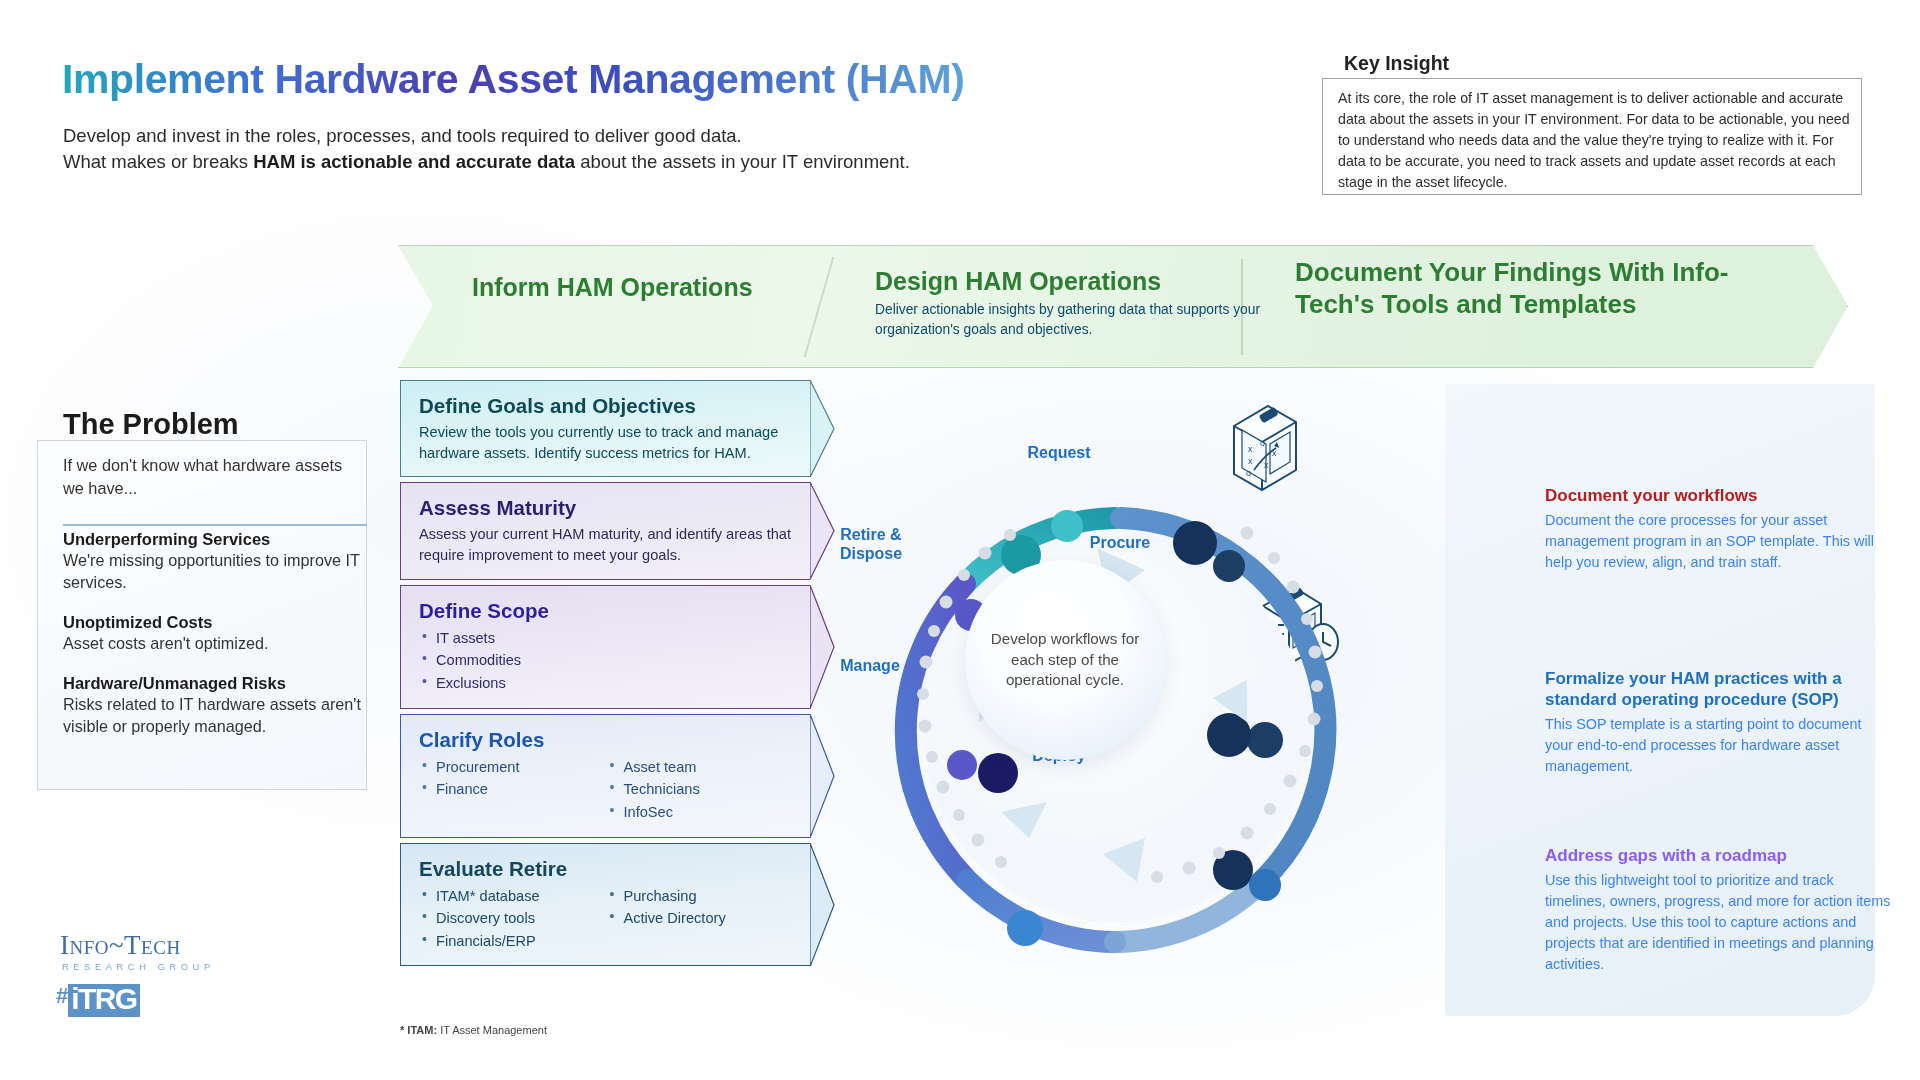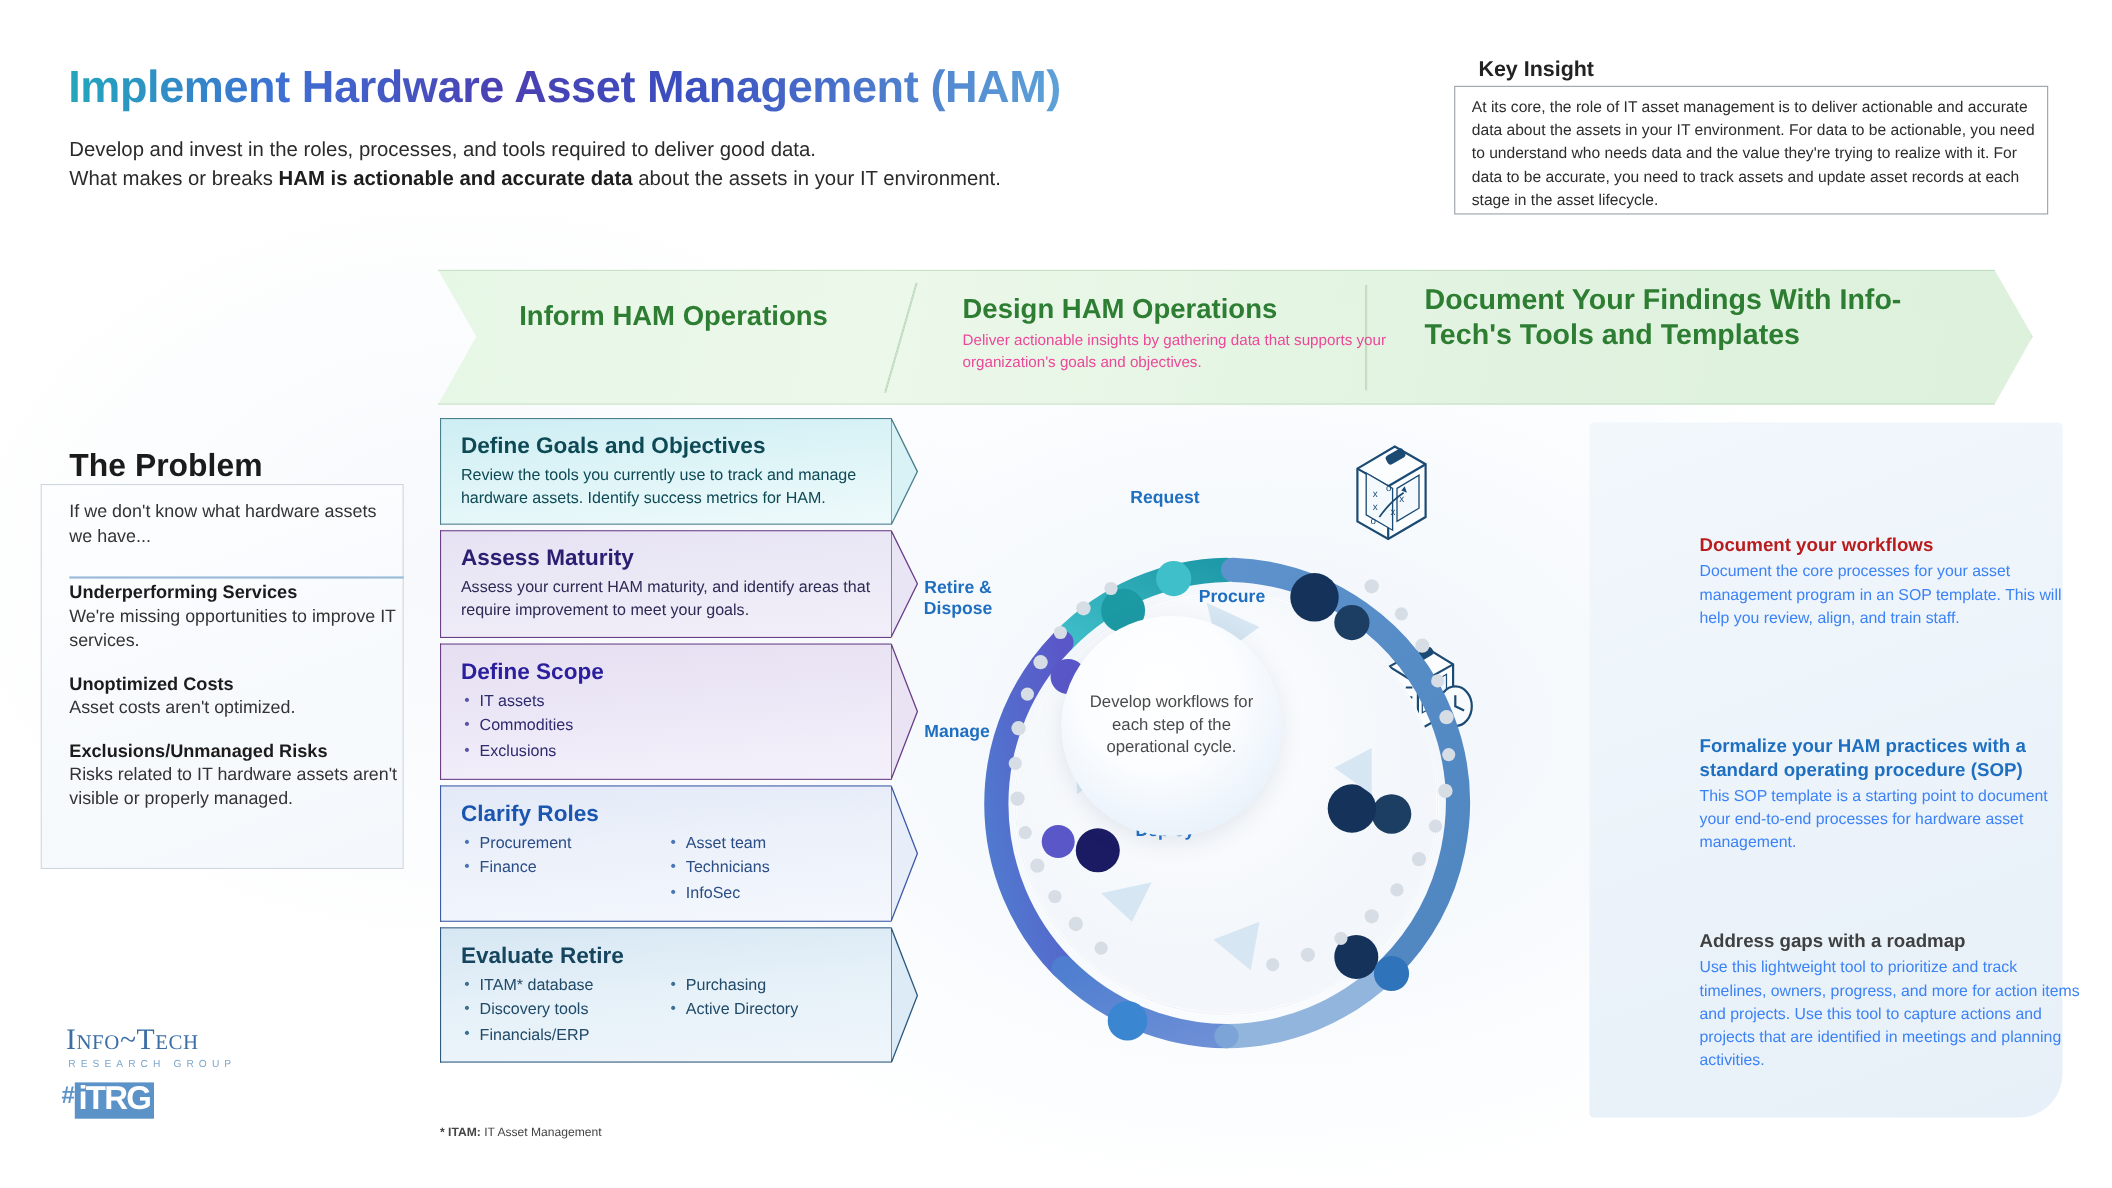"Deliver actionable insights by gathering" .bn-2-s { color: #ec4899 -> #0c4a6e }
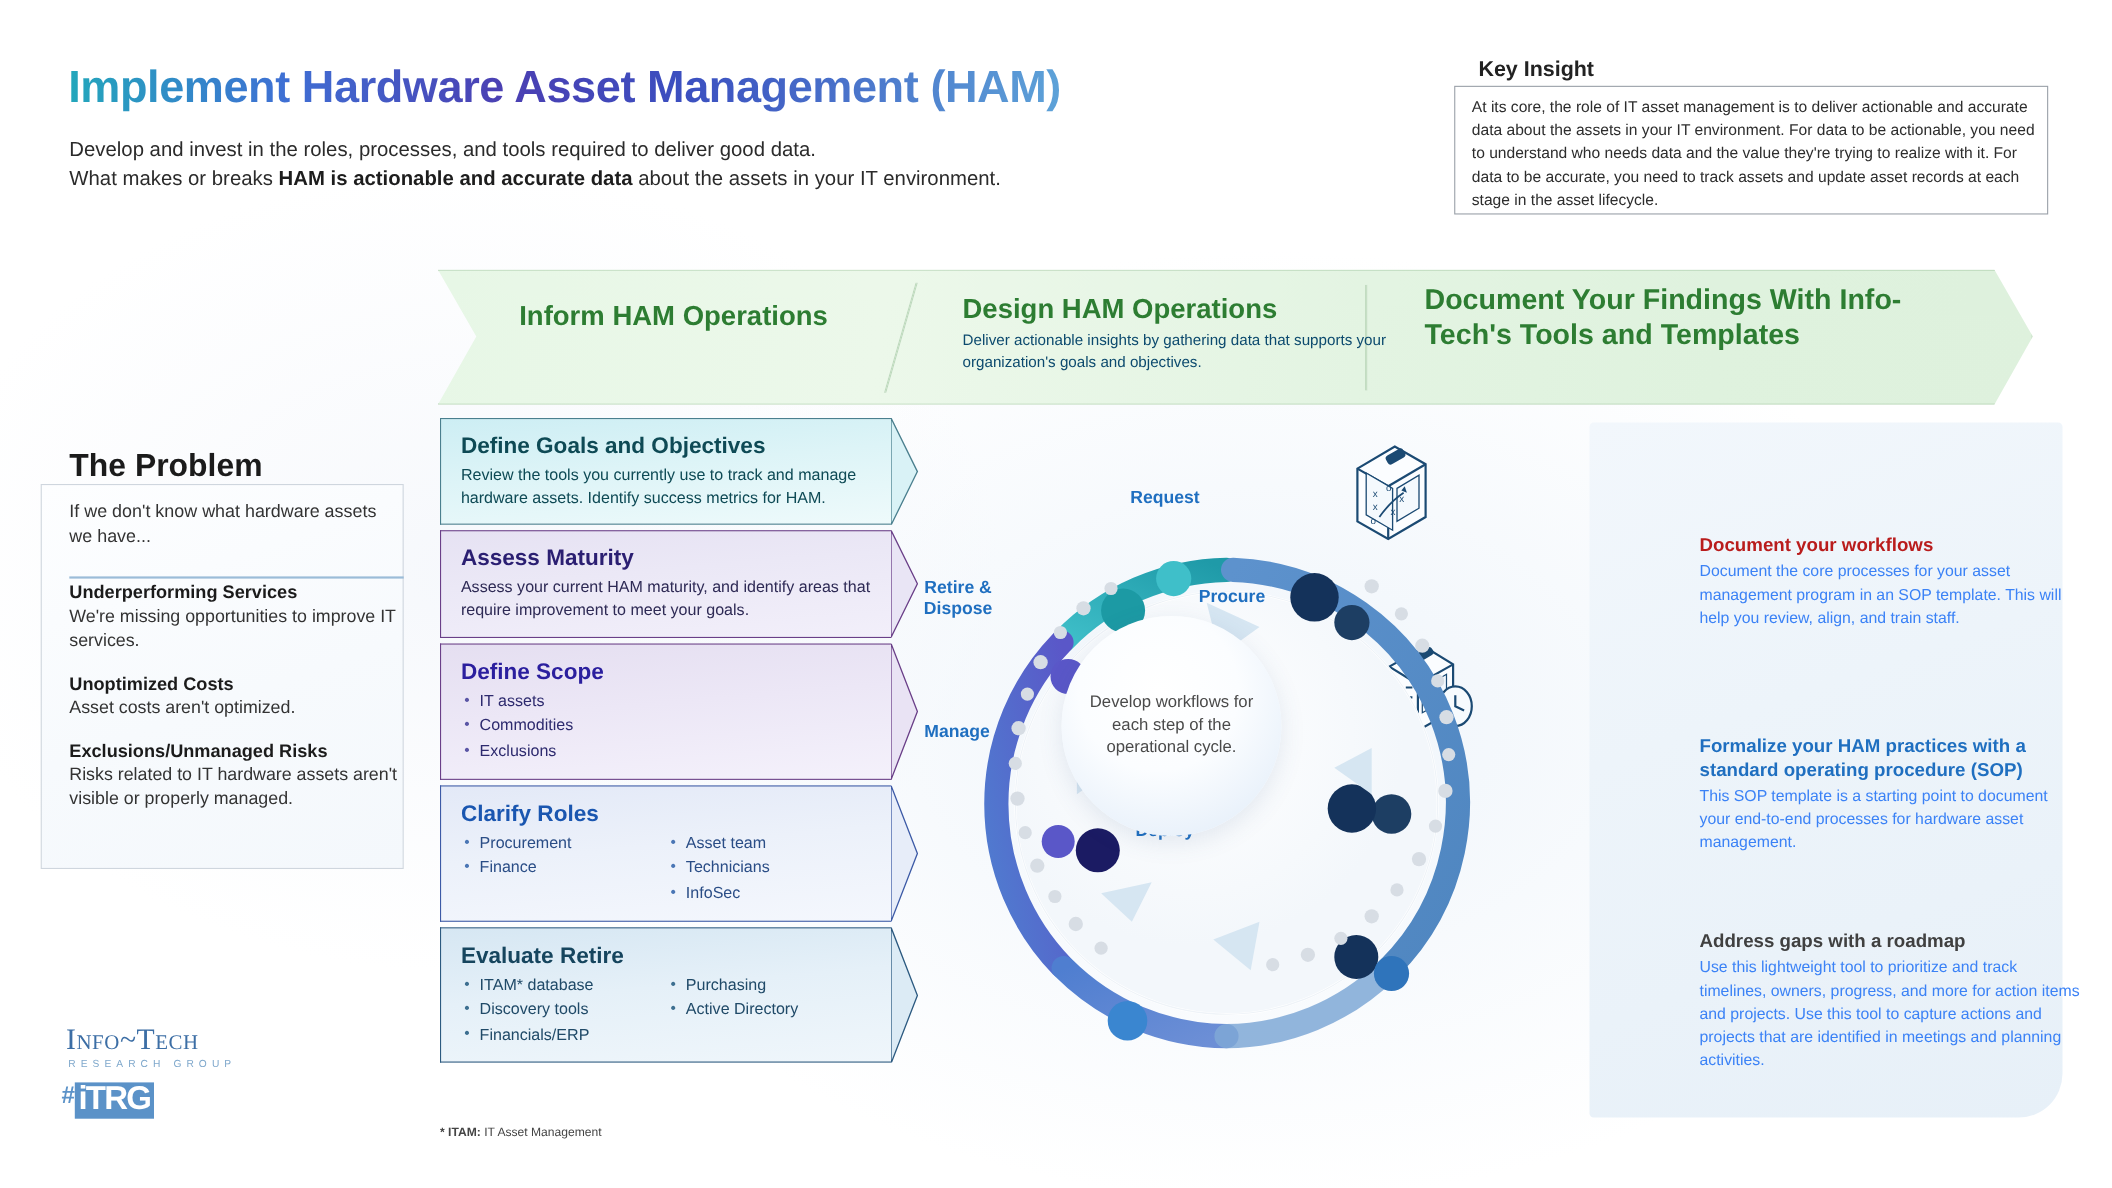"Exclusions/Unmanaged Risks" div.tp-item-h { text: Exclusions/Unmanaged -> Hardware/Unmanaged }
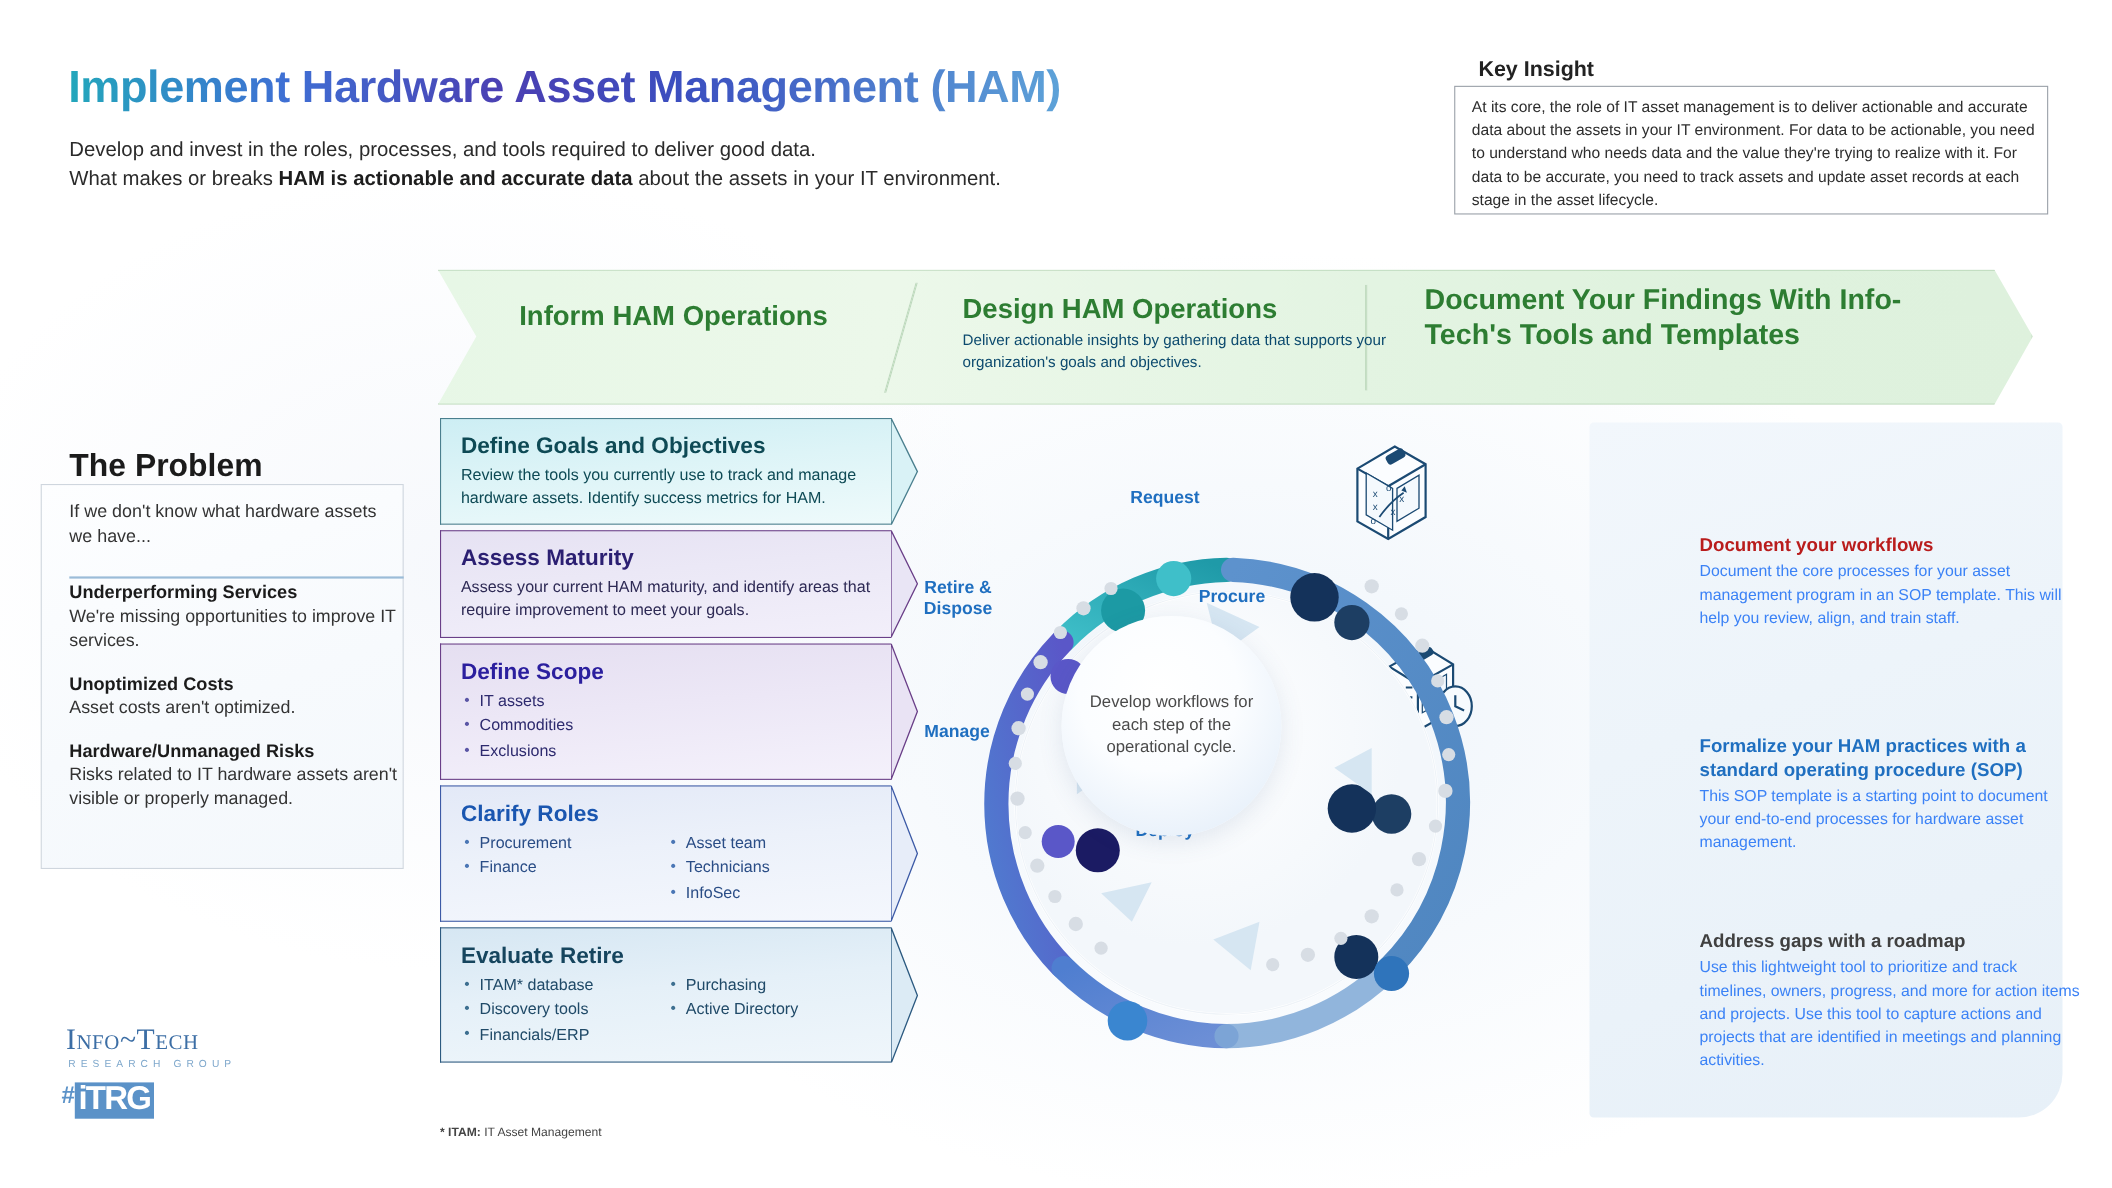"Address gaps with a roadmap" .rp-3 h4 { color: #404040 -> #8b5cf6 }
